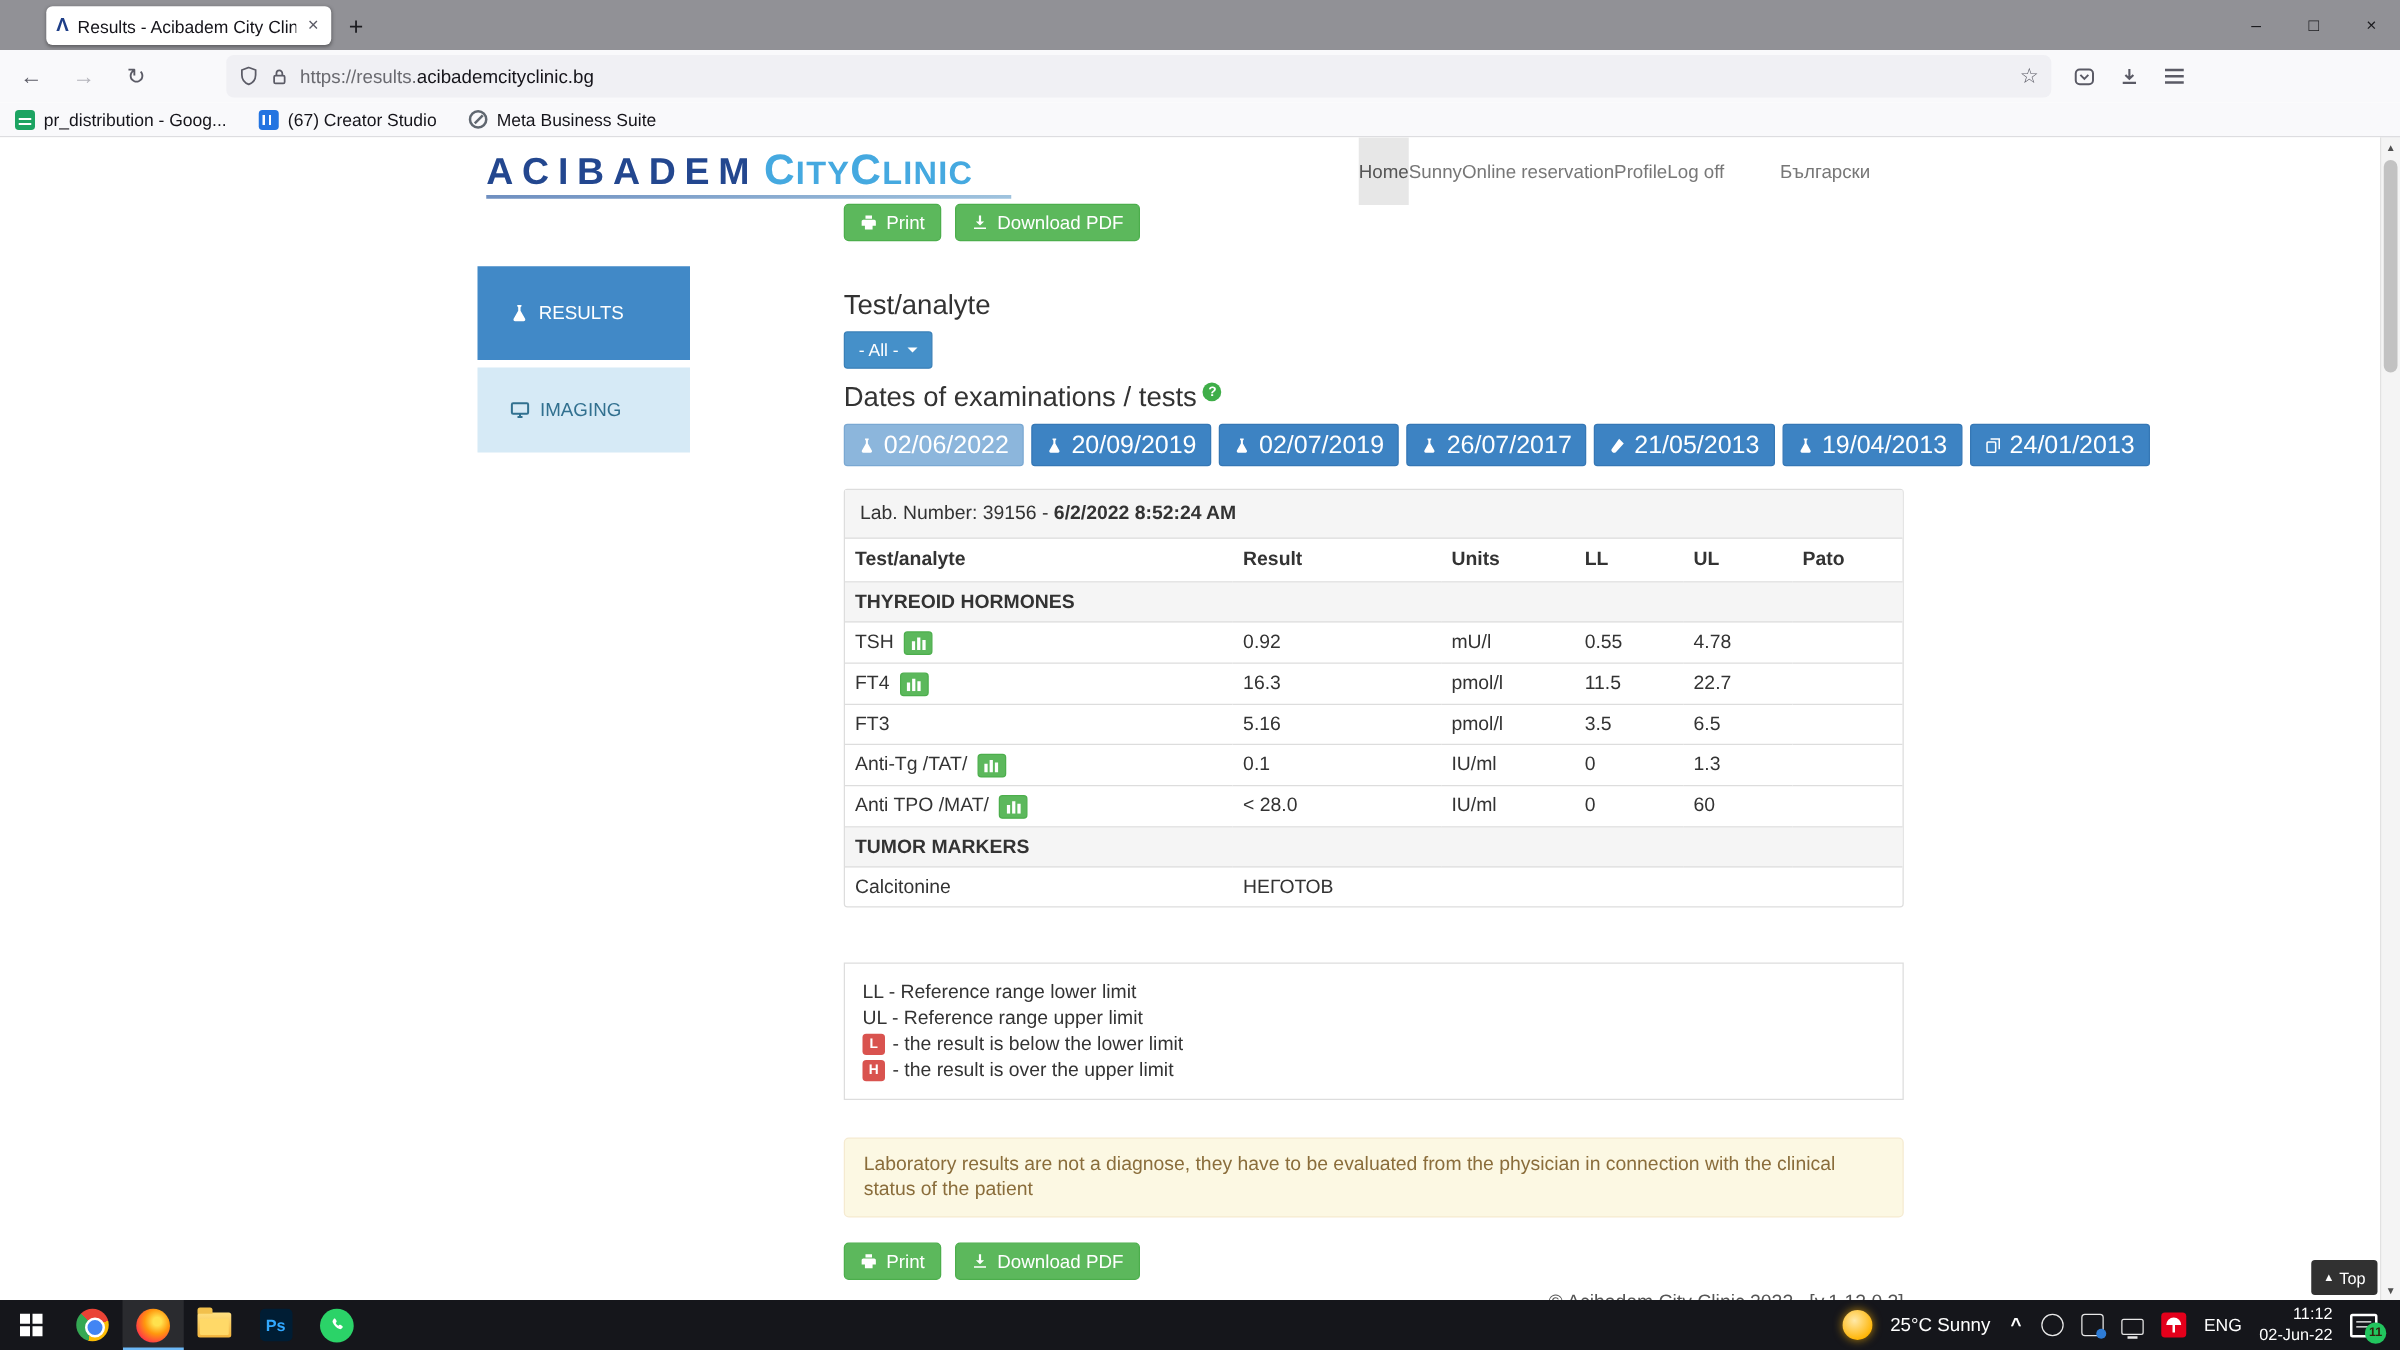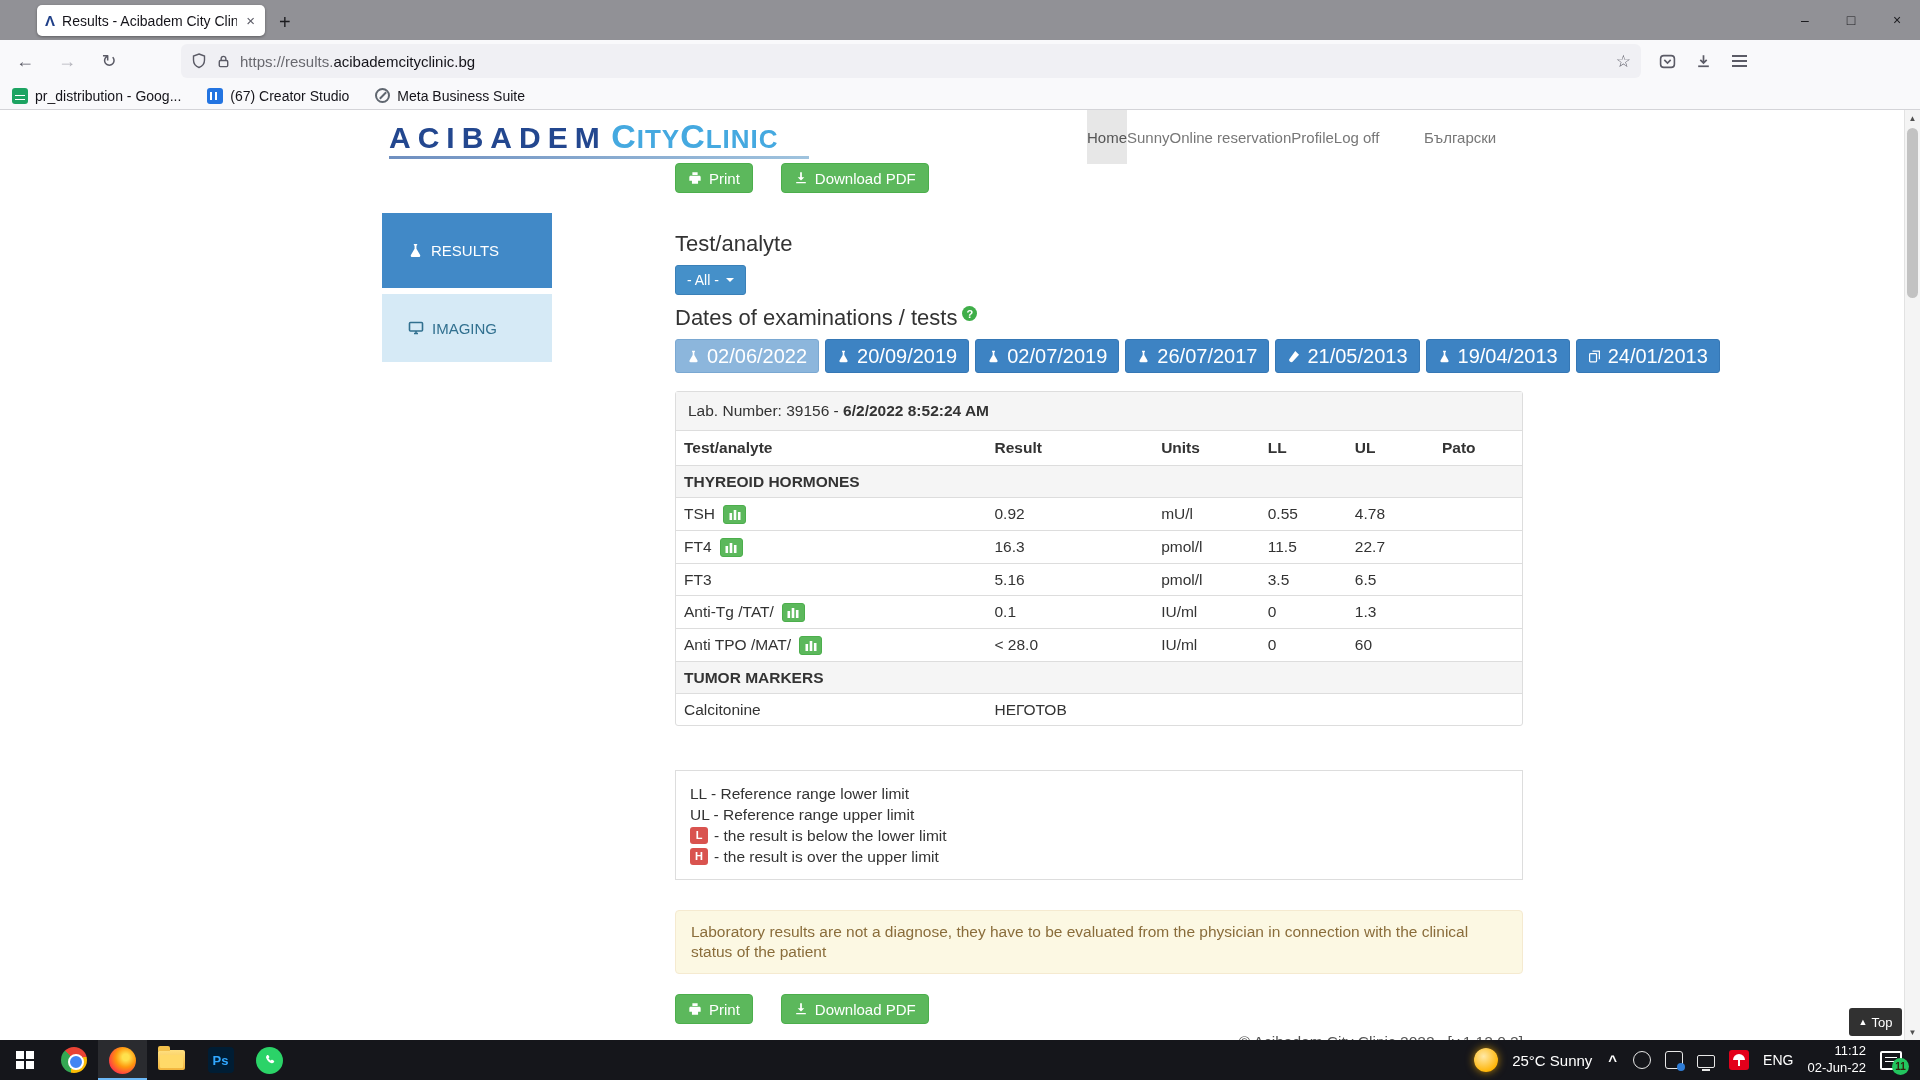"Print" .btn-row { gap: 28px -> 11px }
